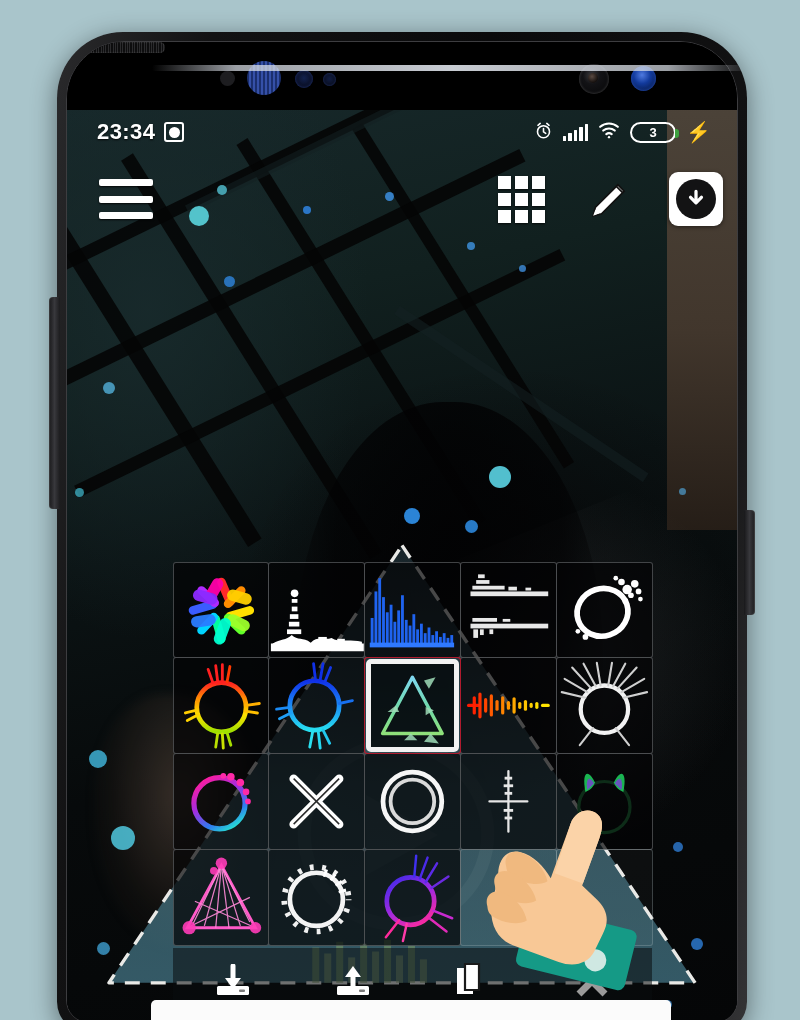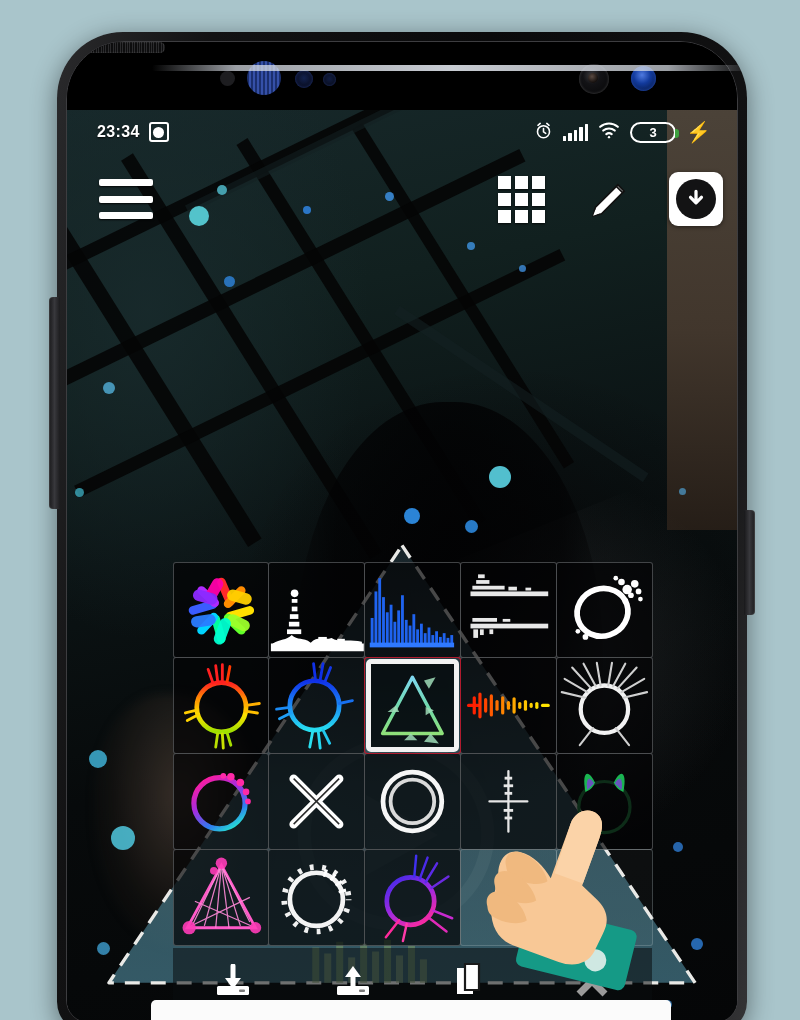"23:34" #status-clock { font-size: 16px -> 22px }
